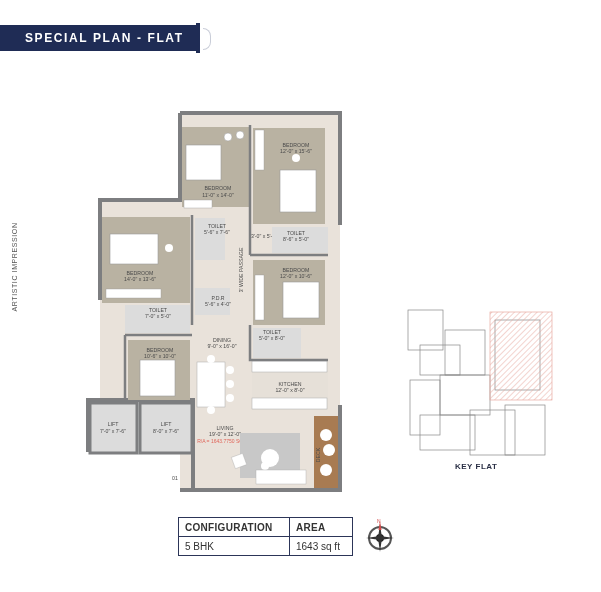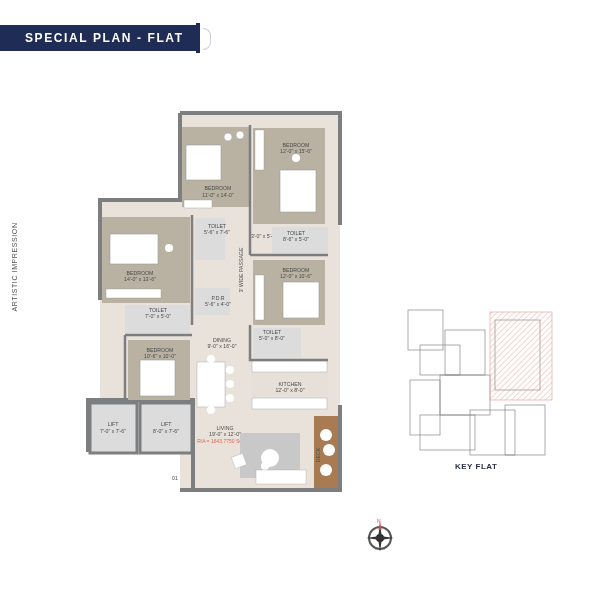"CONFIGURATION" tr.hdr { html: none -> <tr> <td>CONFIGURATION</td> <td>AREA</td> </tr> }
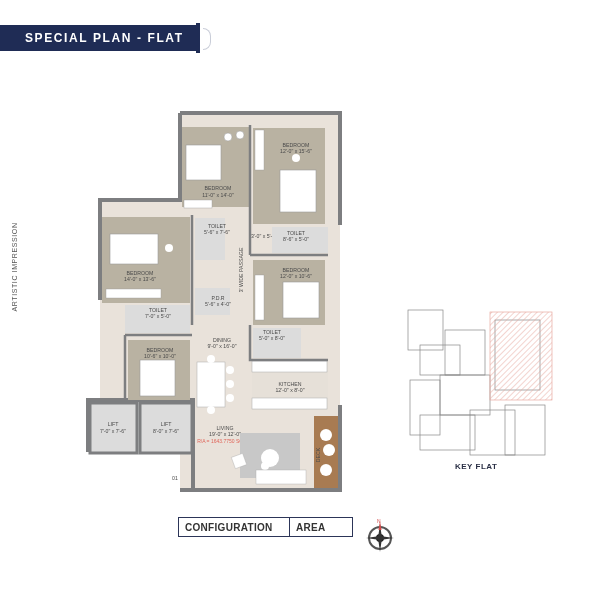"5 BHK" tr { html: none -> <tr> <td>5 BHK</td> <td>1643 sq ft</td> </tr> }
